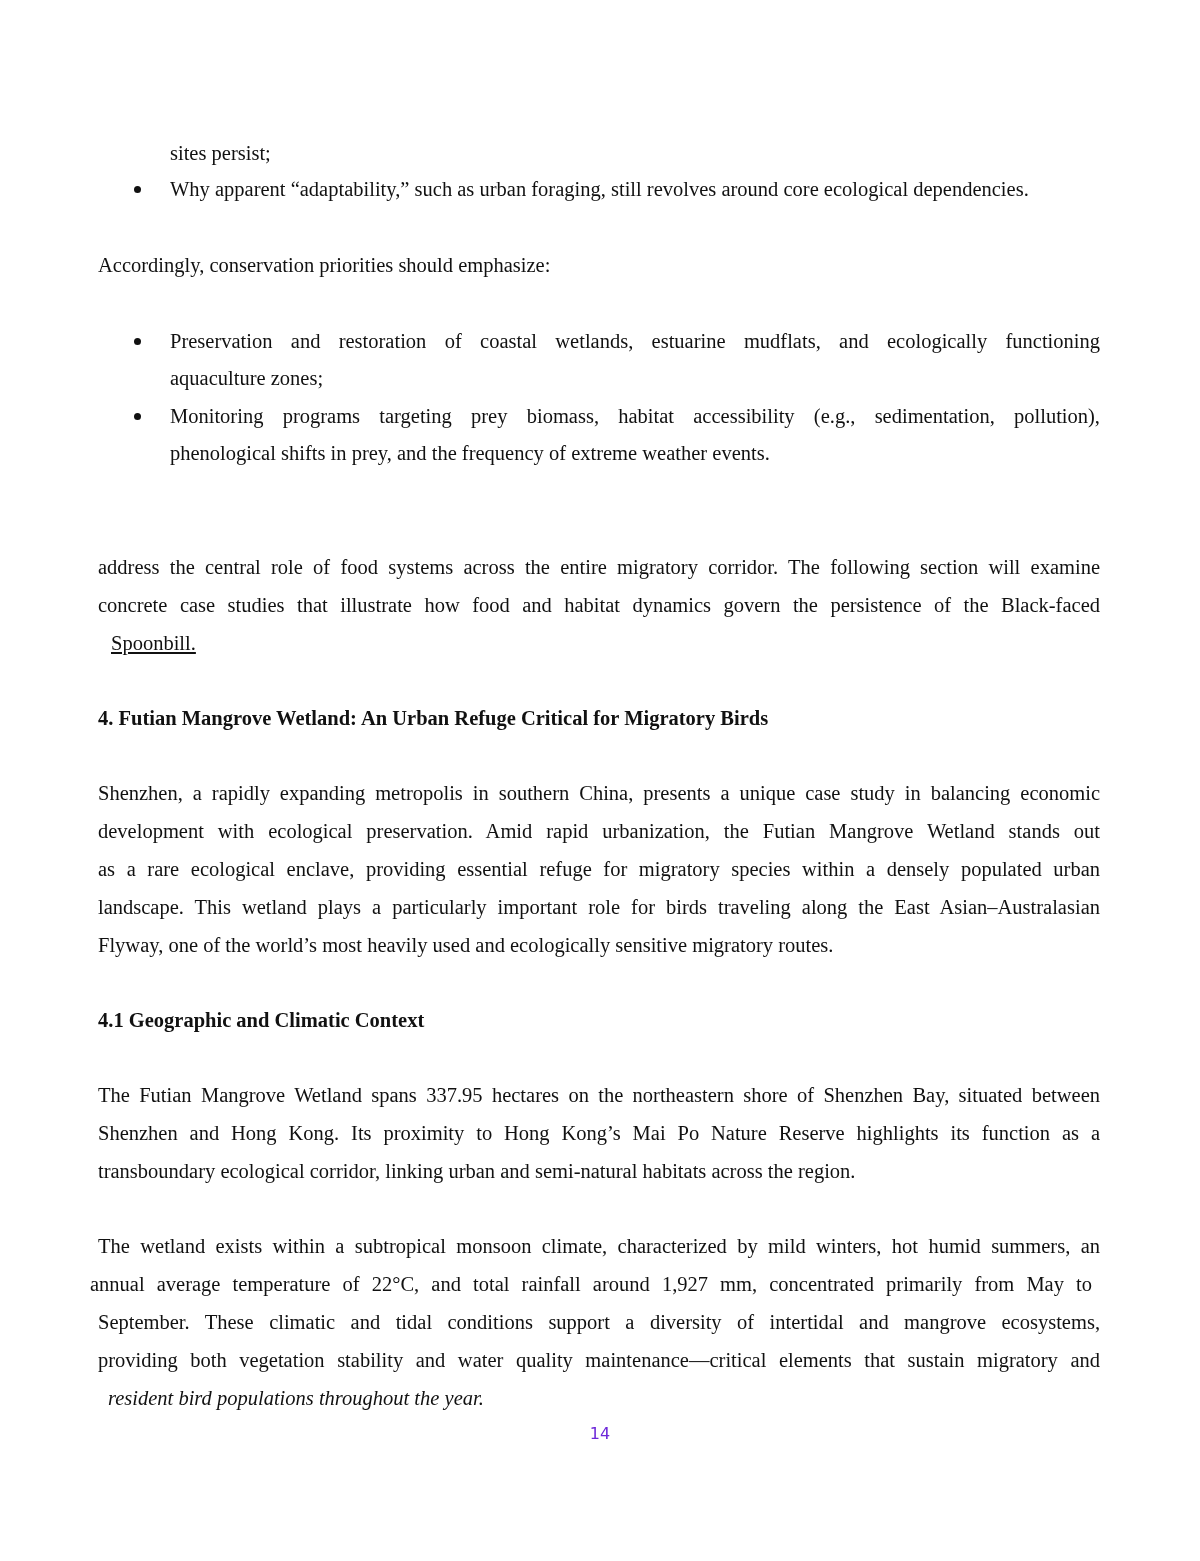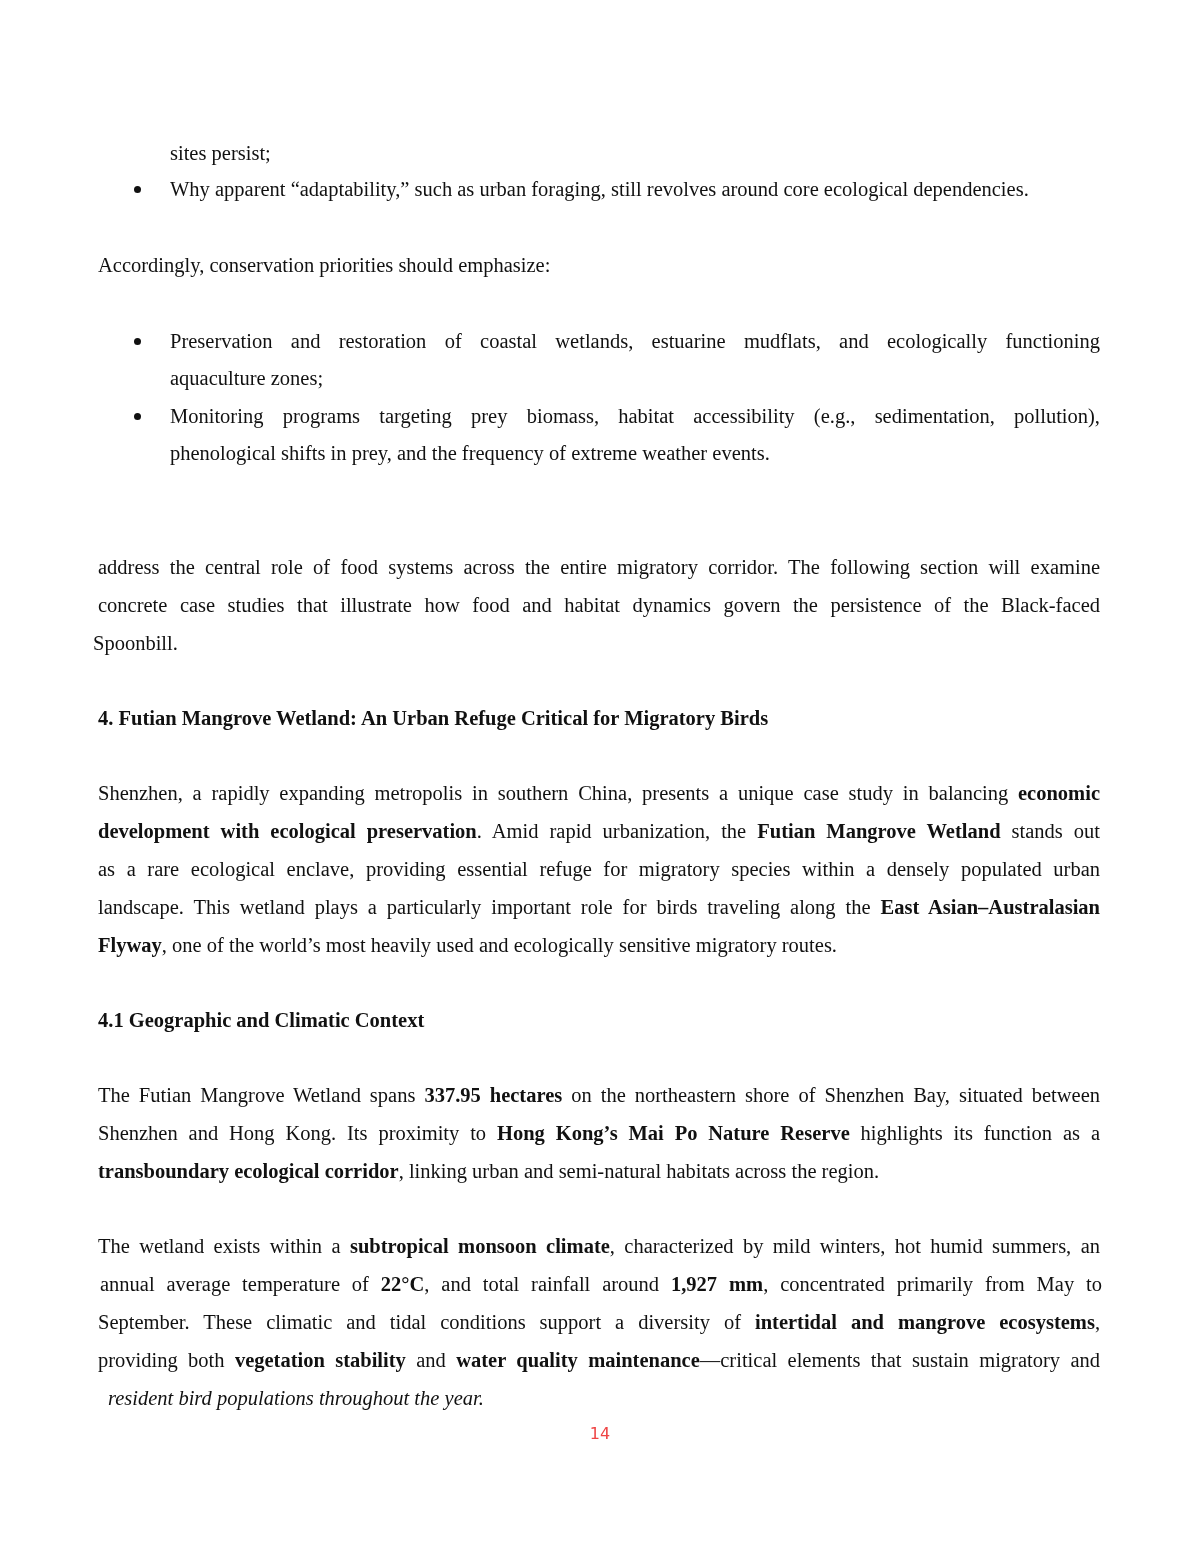"Spoonbill." div.line { left: 93px -> 111px; text-decoration: none -> underline }
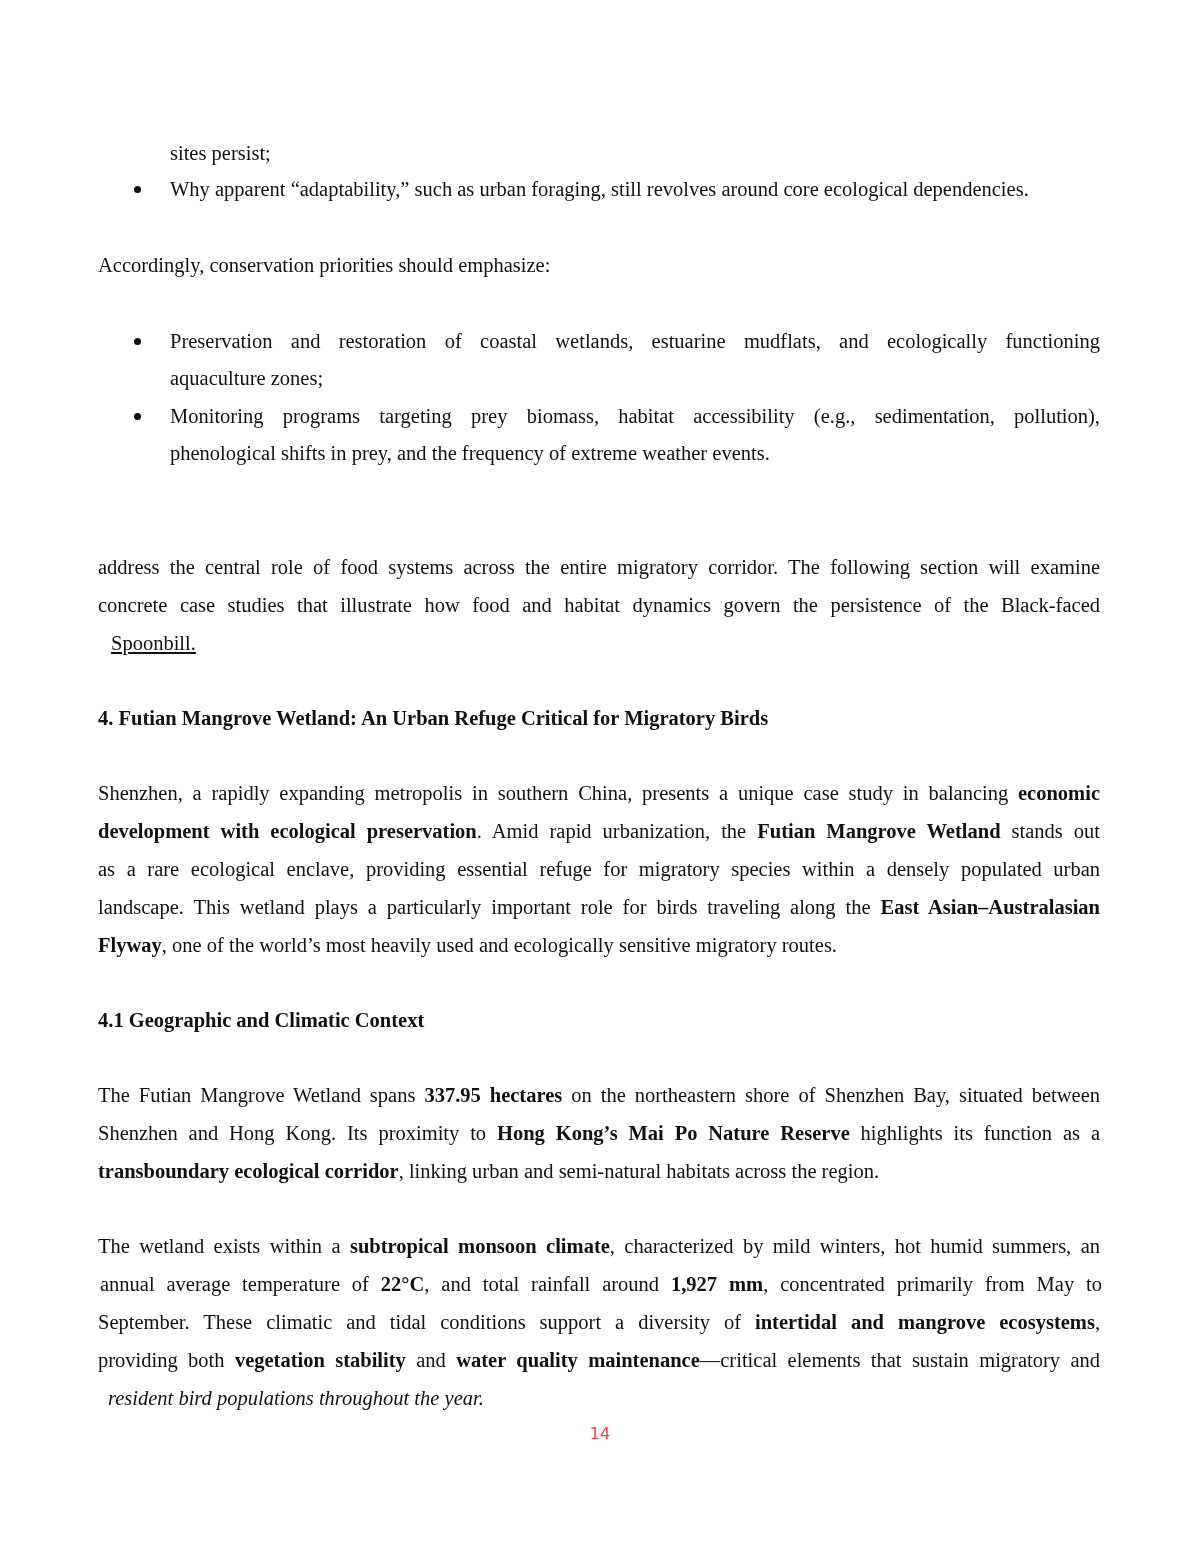"economic" b { font-weight: bold -> normal }
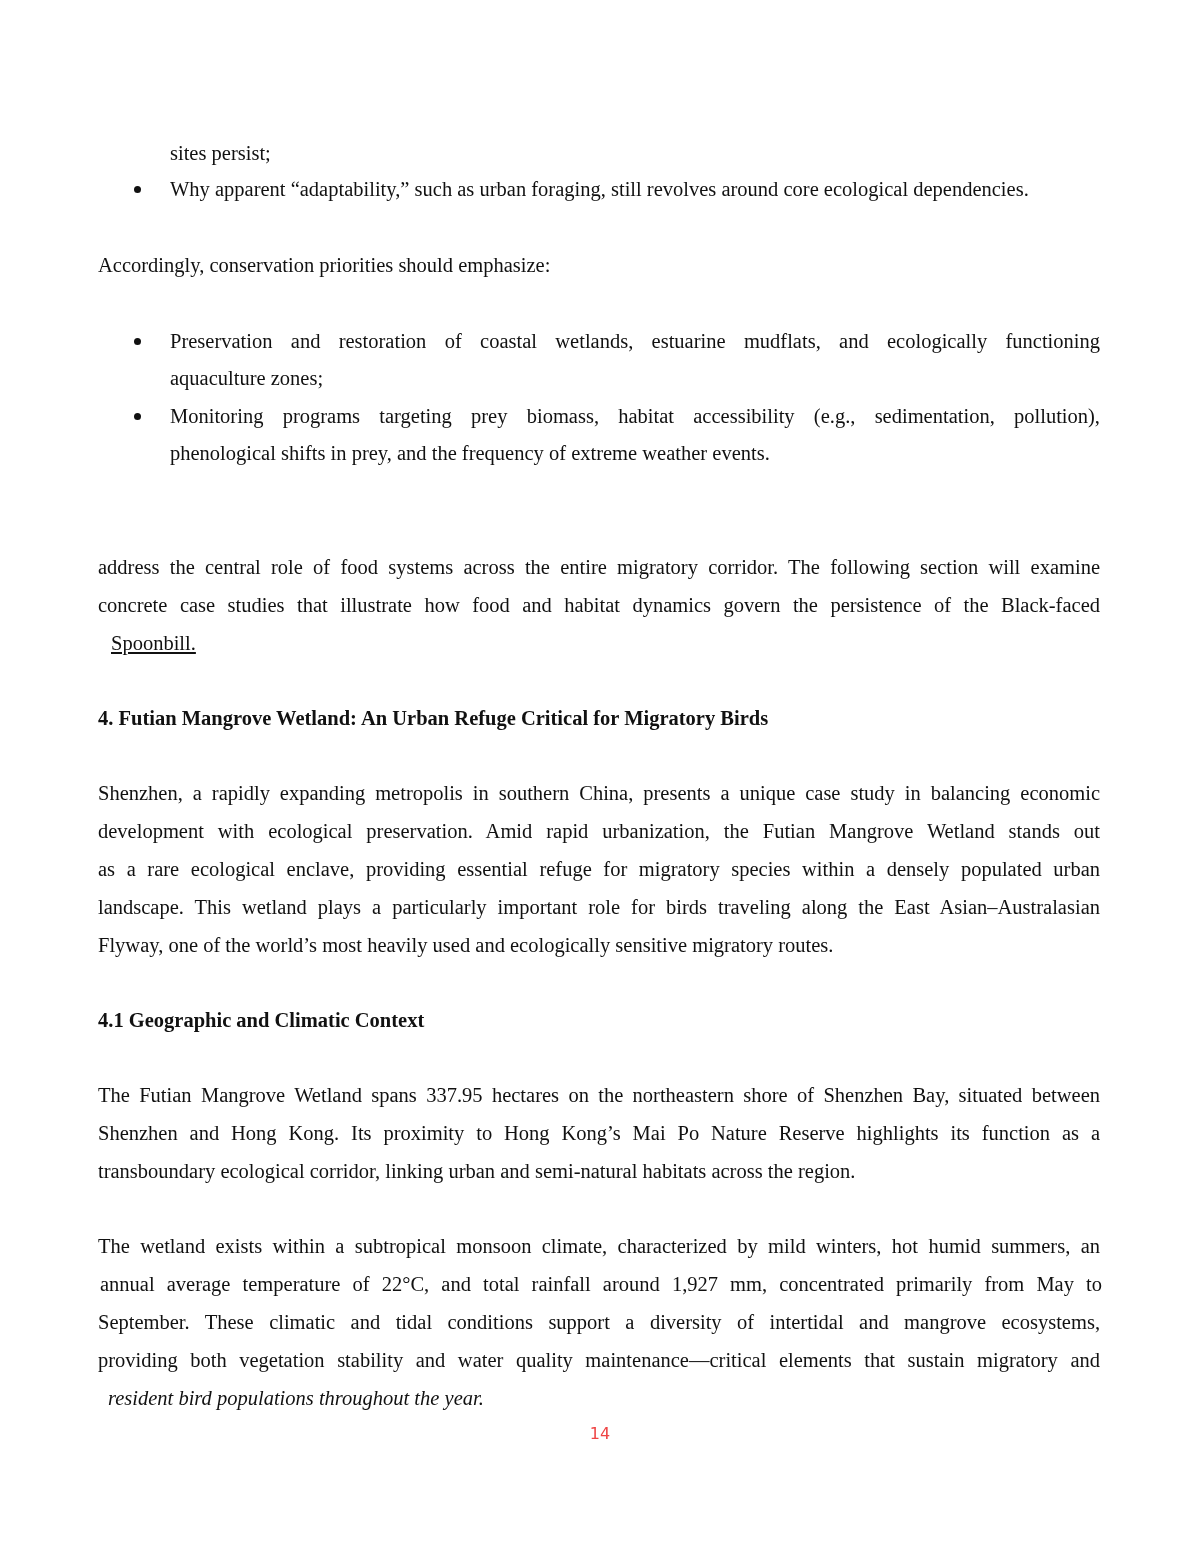"annual average temperature of 22°C," div.line { left: 100px -> 90px }
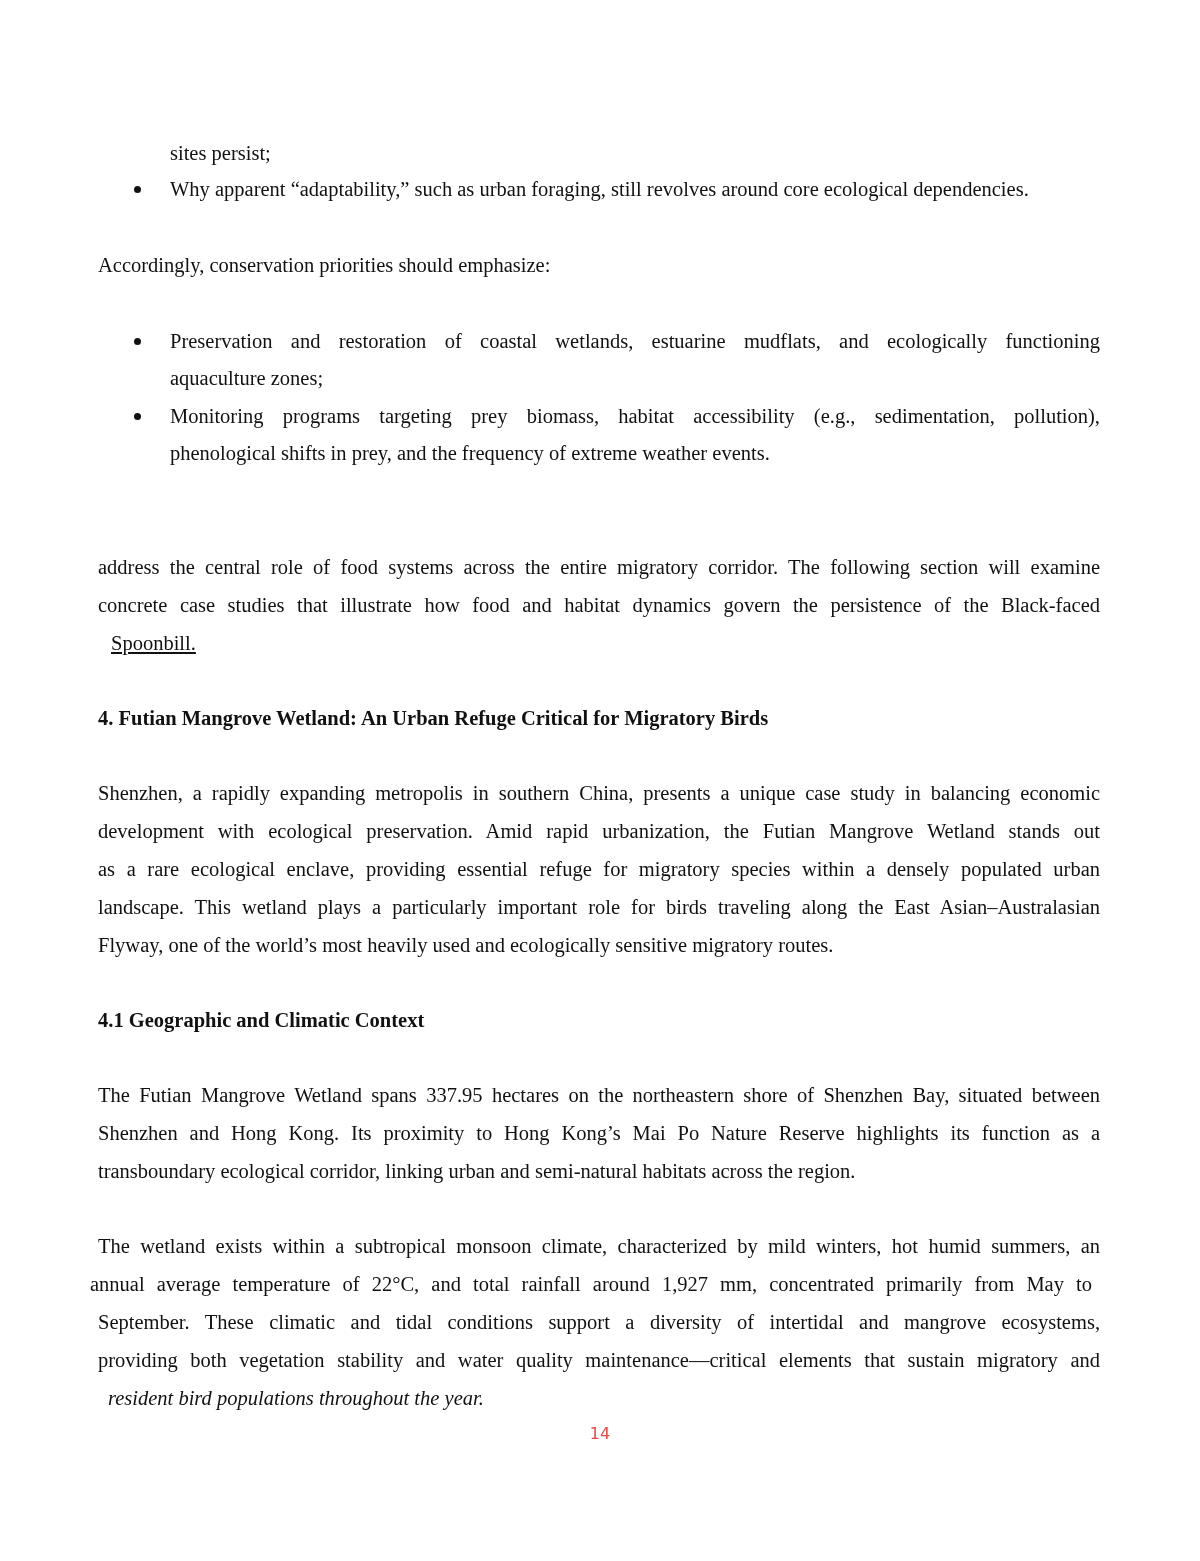"14" .page-number { color: #ef4444 -> #6d28d9 }
